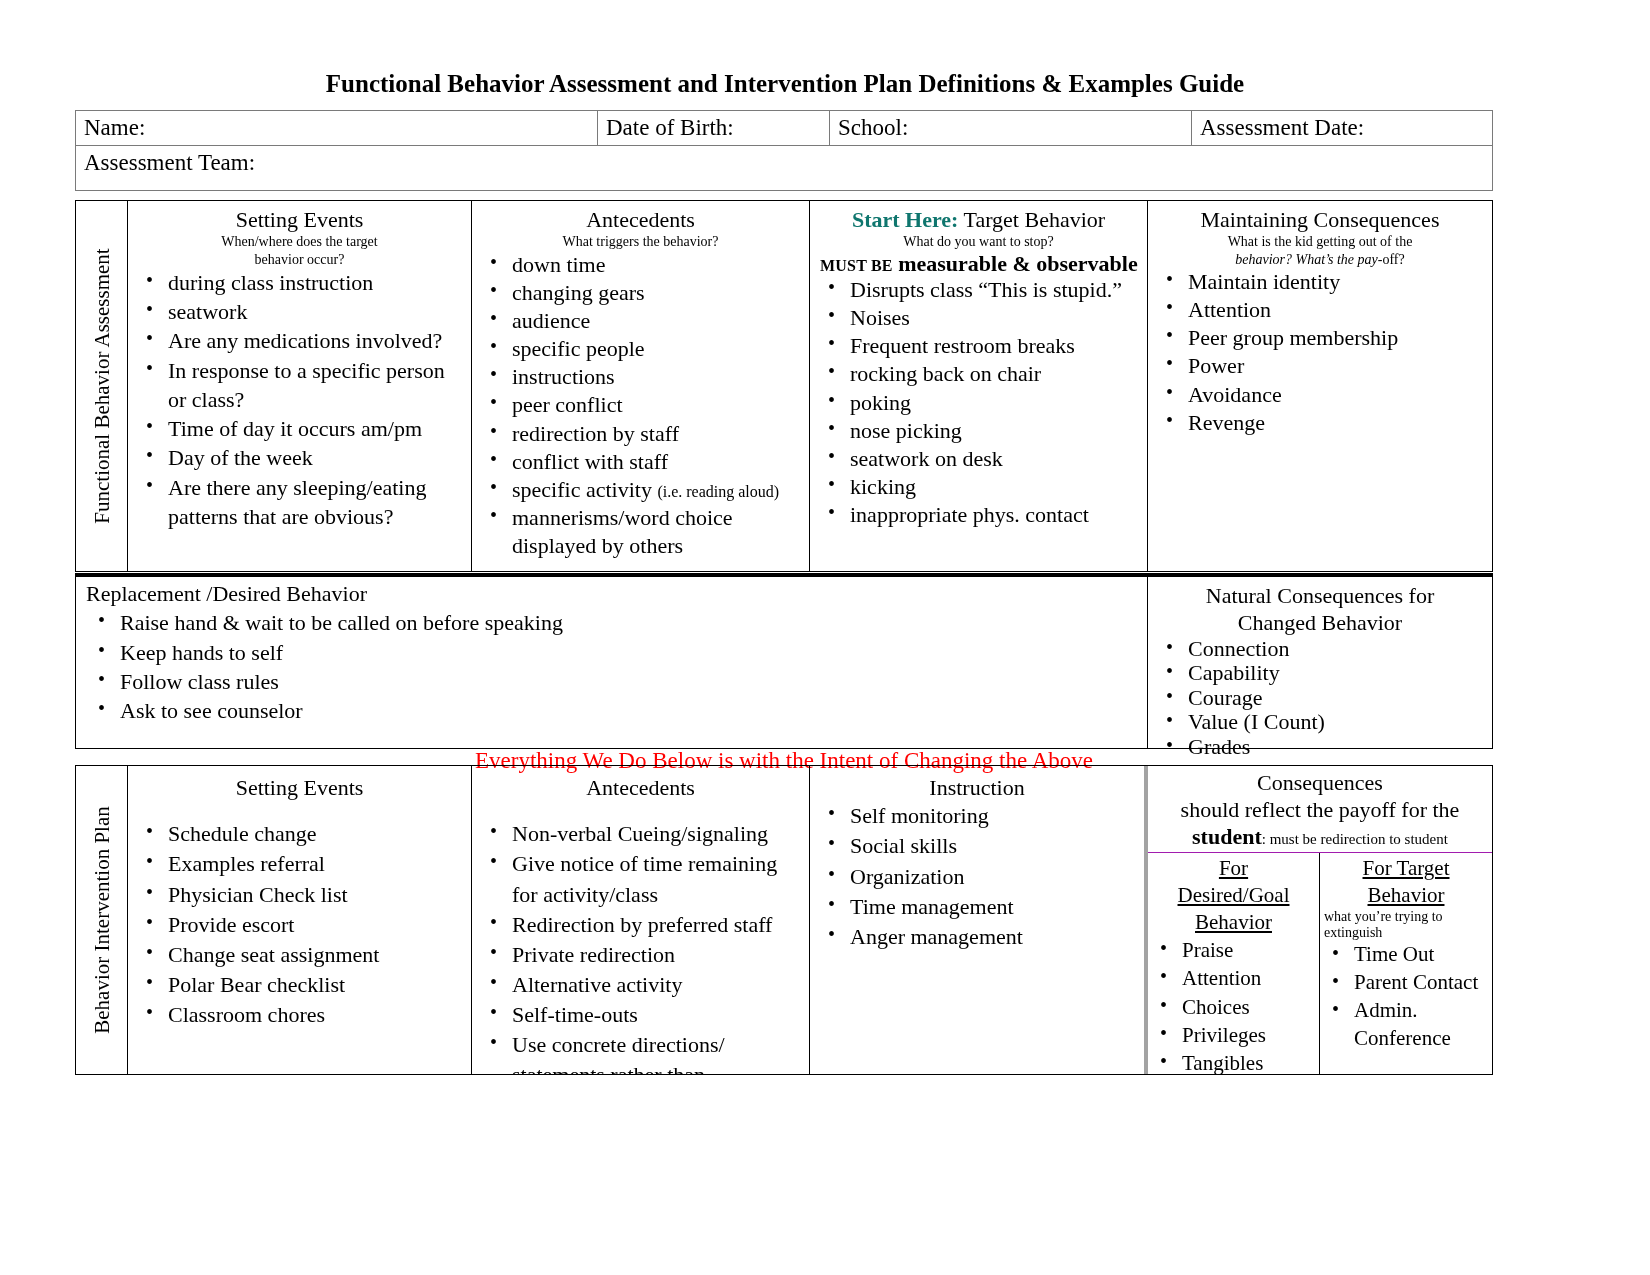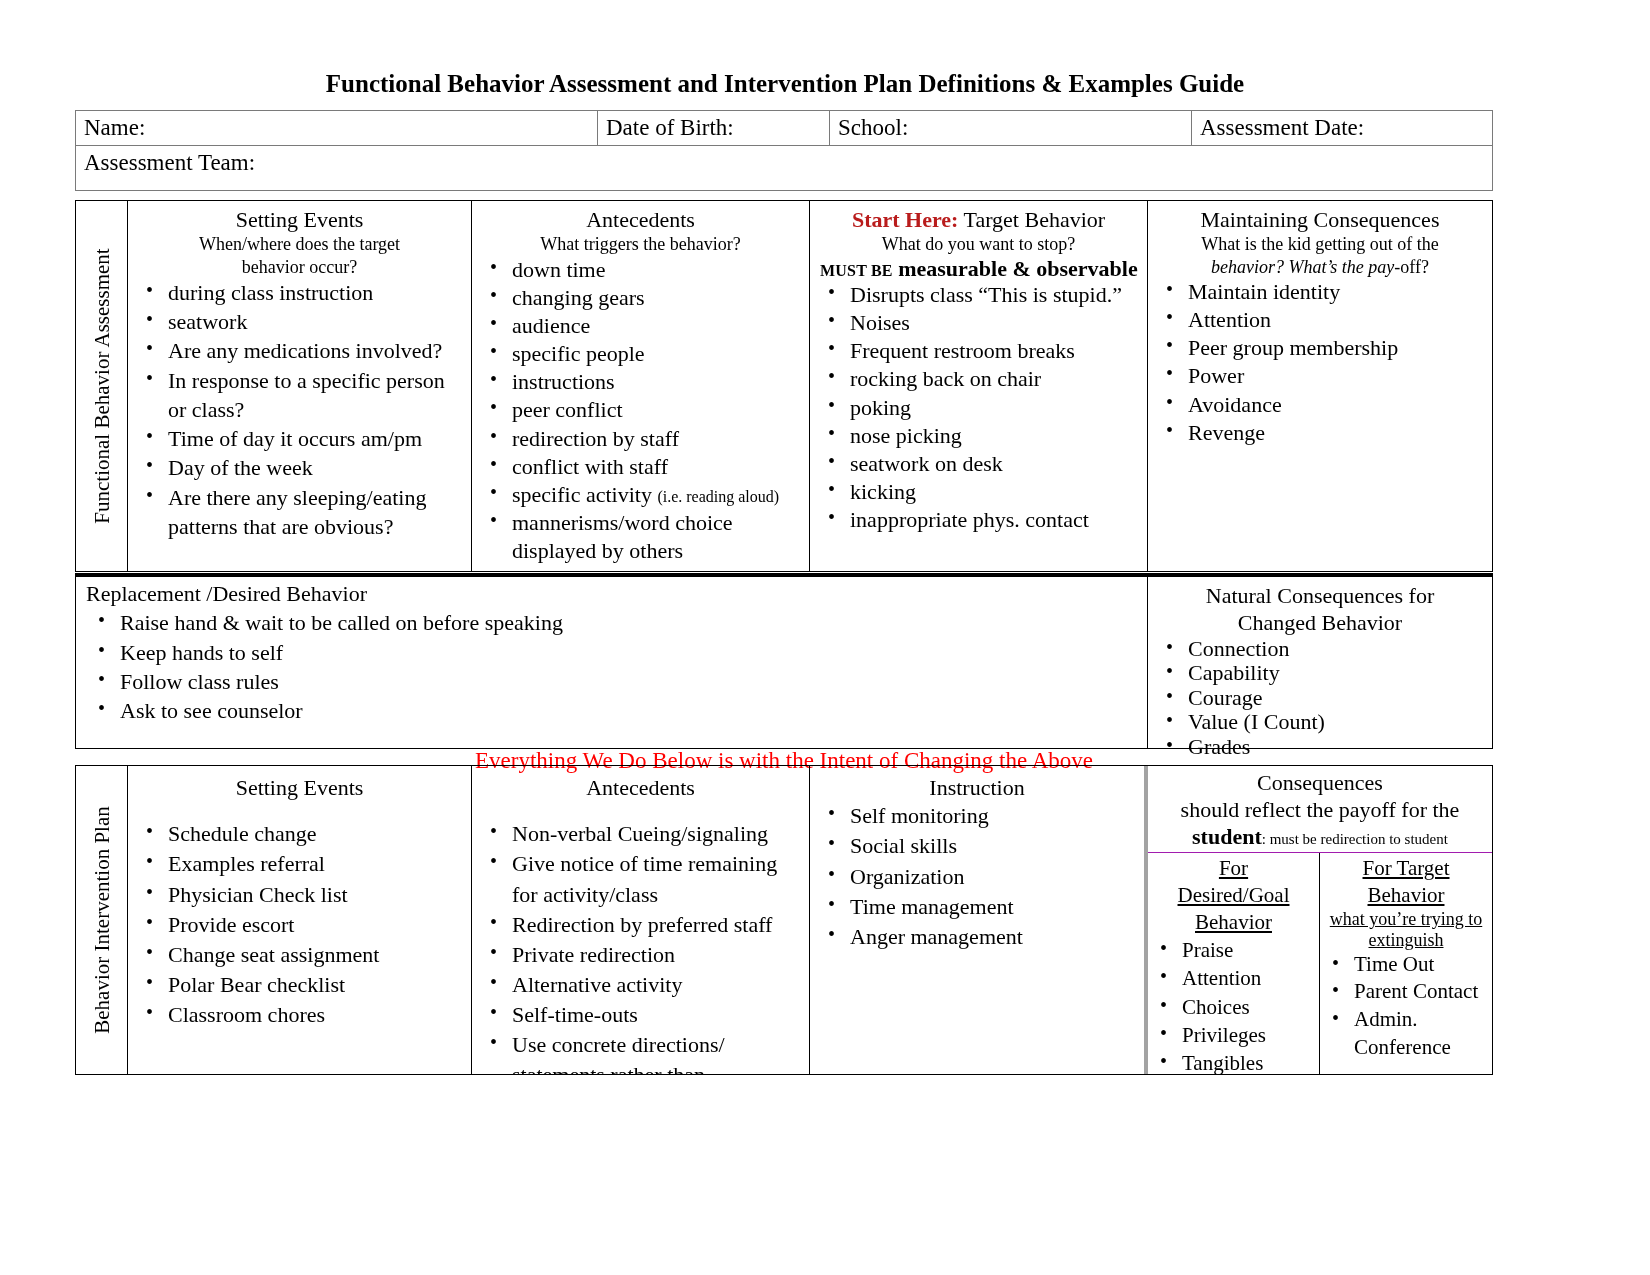"Start Here:" .starthere { color: #b91c1c -> #0f766e }
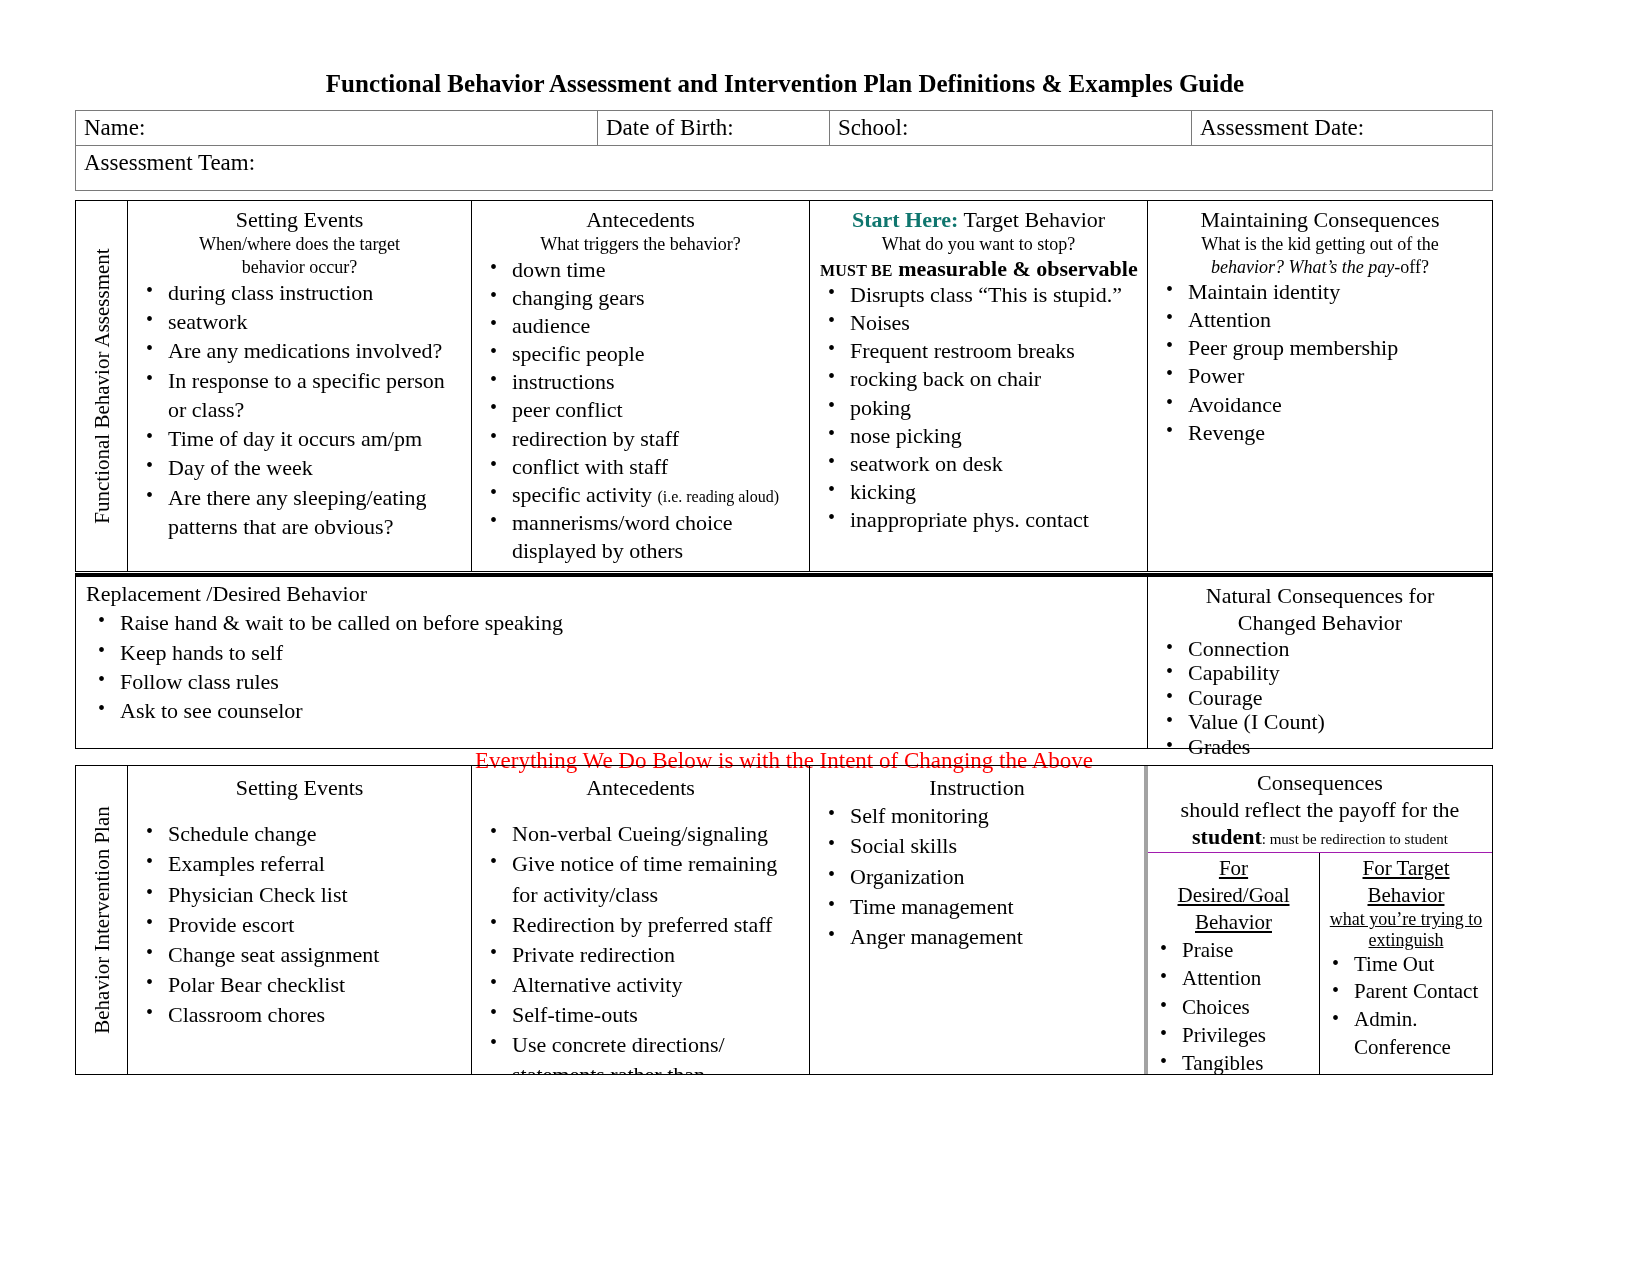"When/where does the target" .chead .sub { font-size: 18px -> 14px }
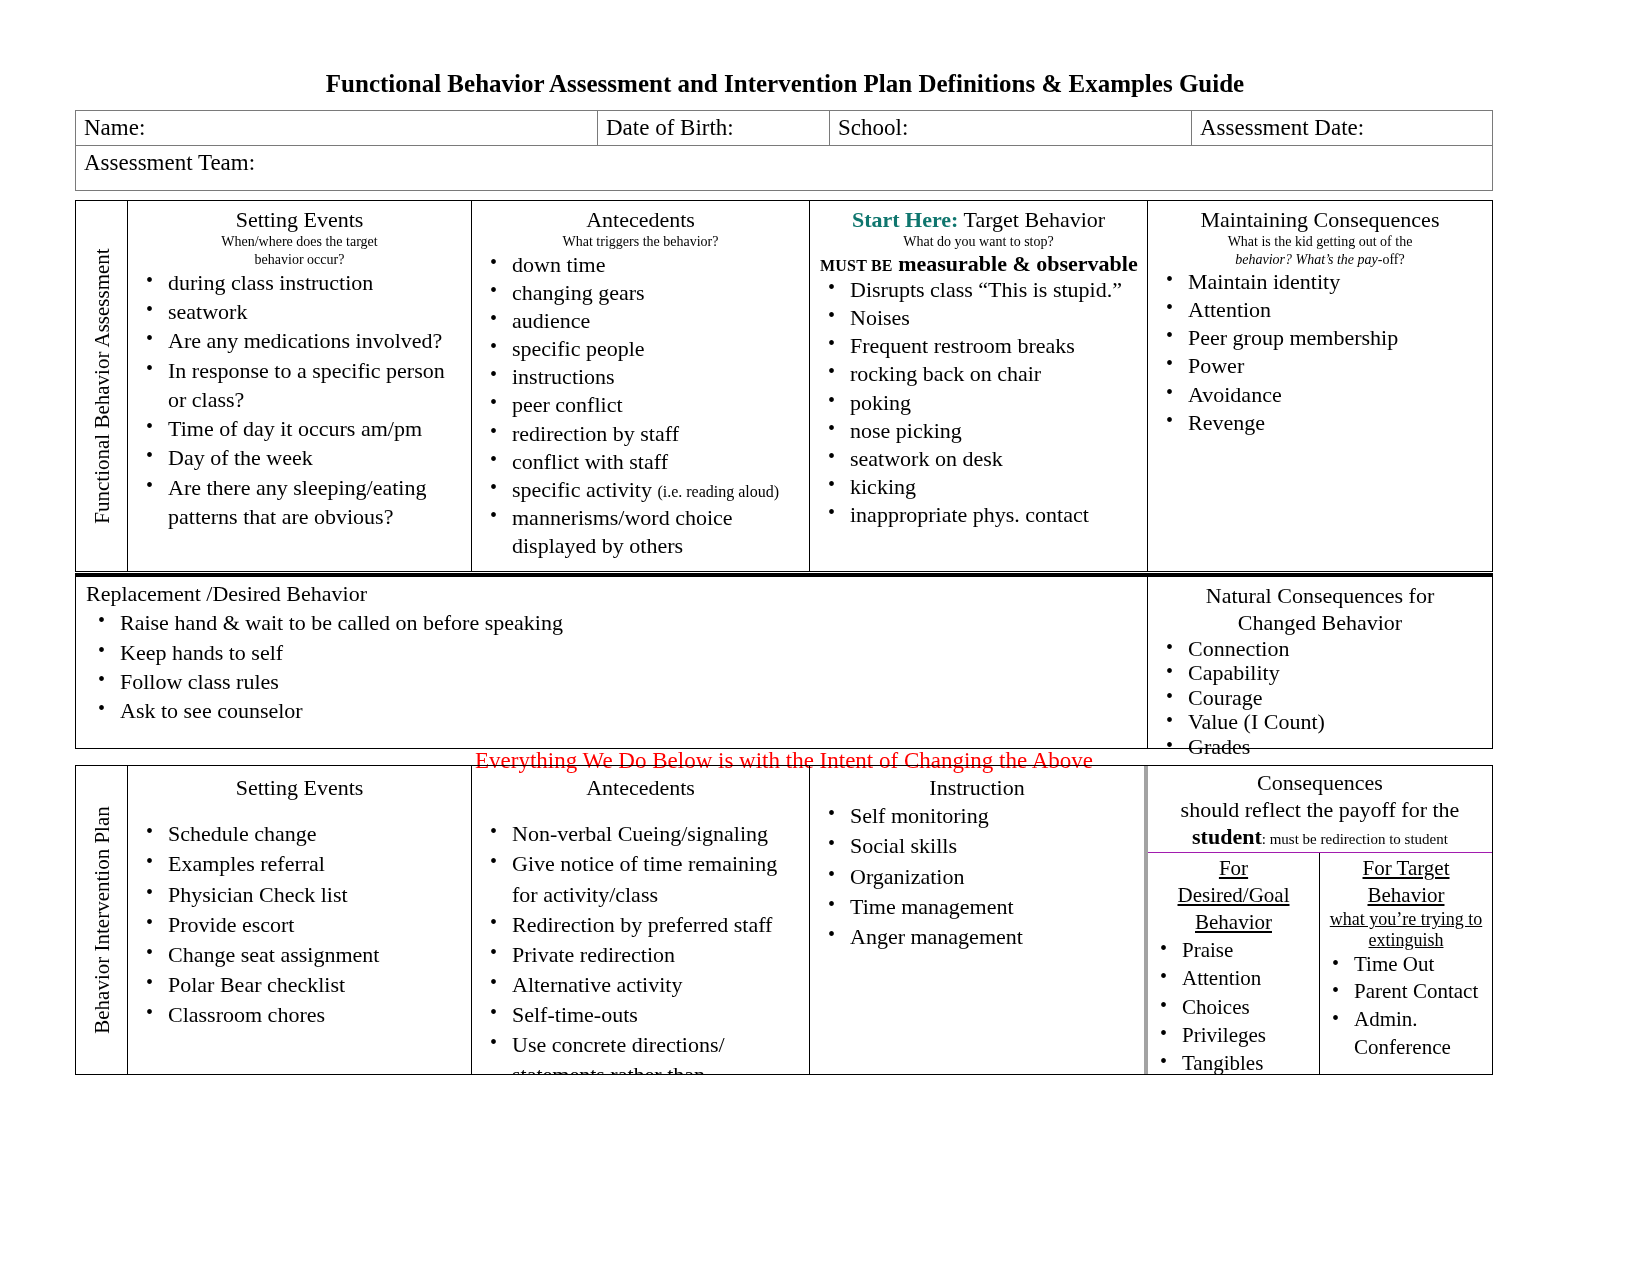"what you’re trying to" .cons-half .tiny { font-size: 18px -> 14px; text-align: center -> left; text-decoration: underline -> none }
